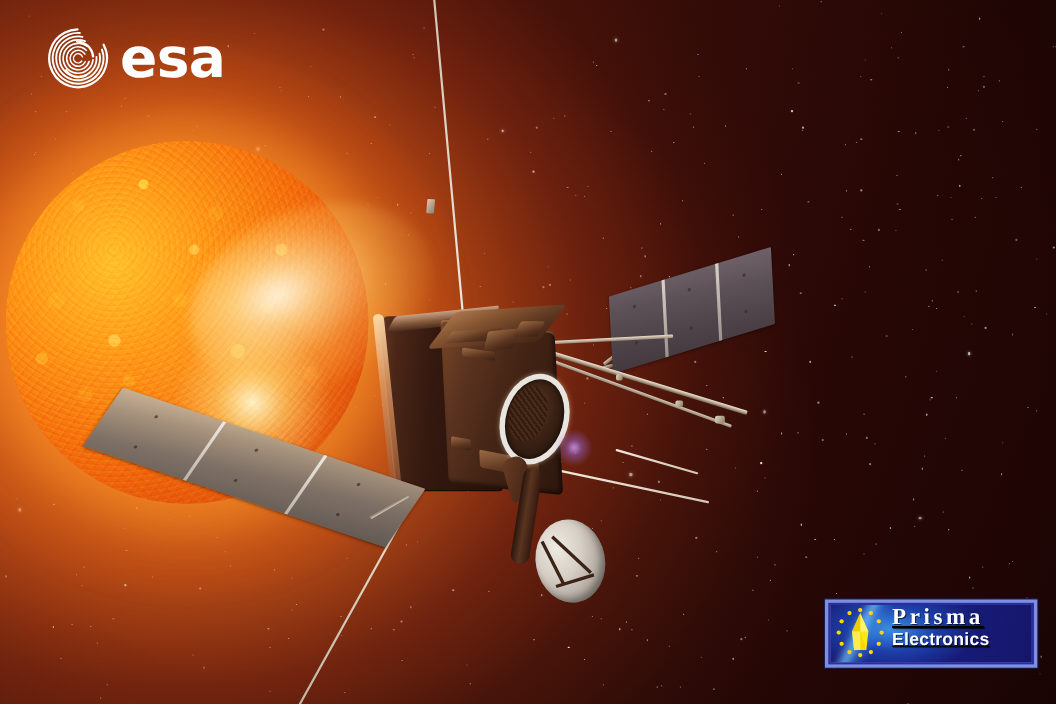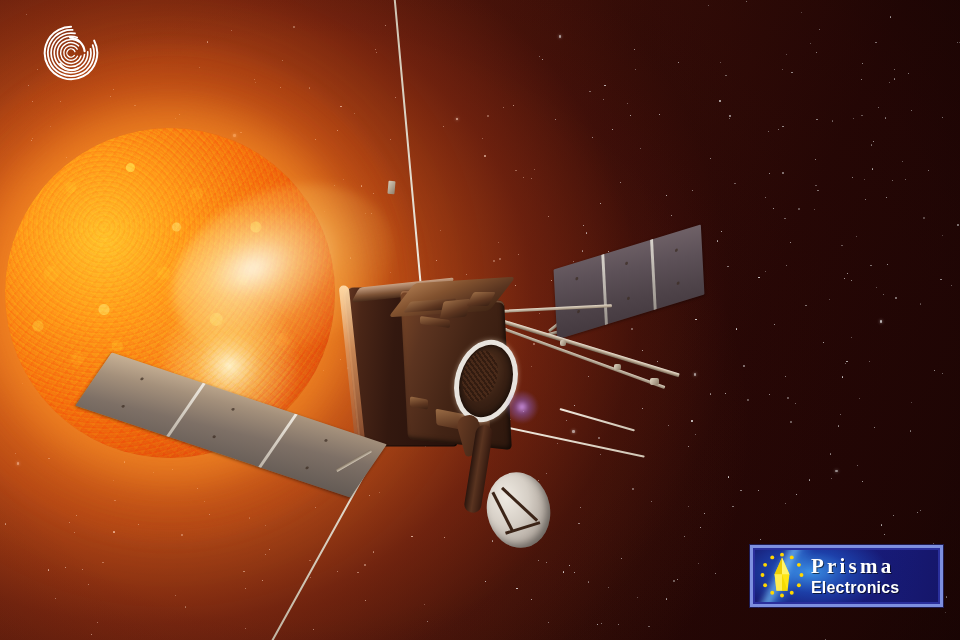"esa" span.esa-word { html: none -> <span>esa</span> }
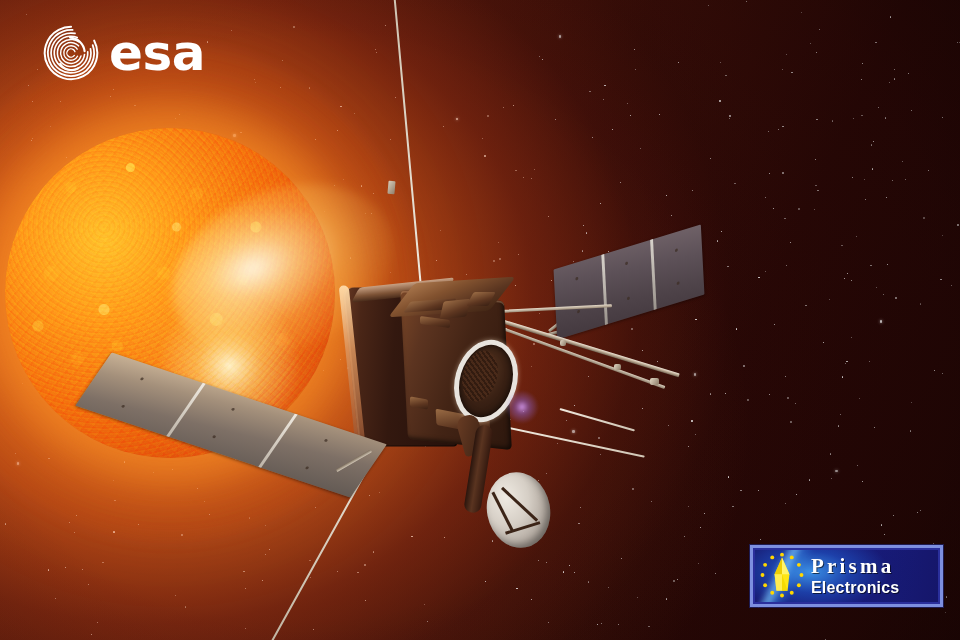"Prisma" .prisma-inner { align-items: center -> flex-start; text-decoration: none -> underline }
